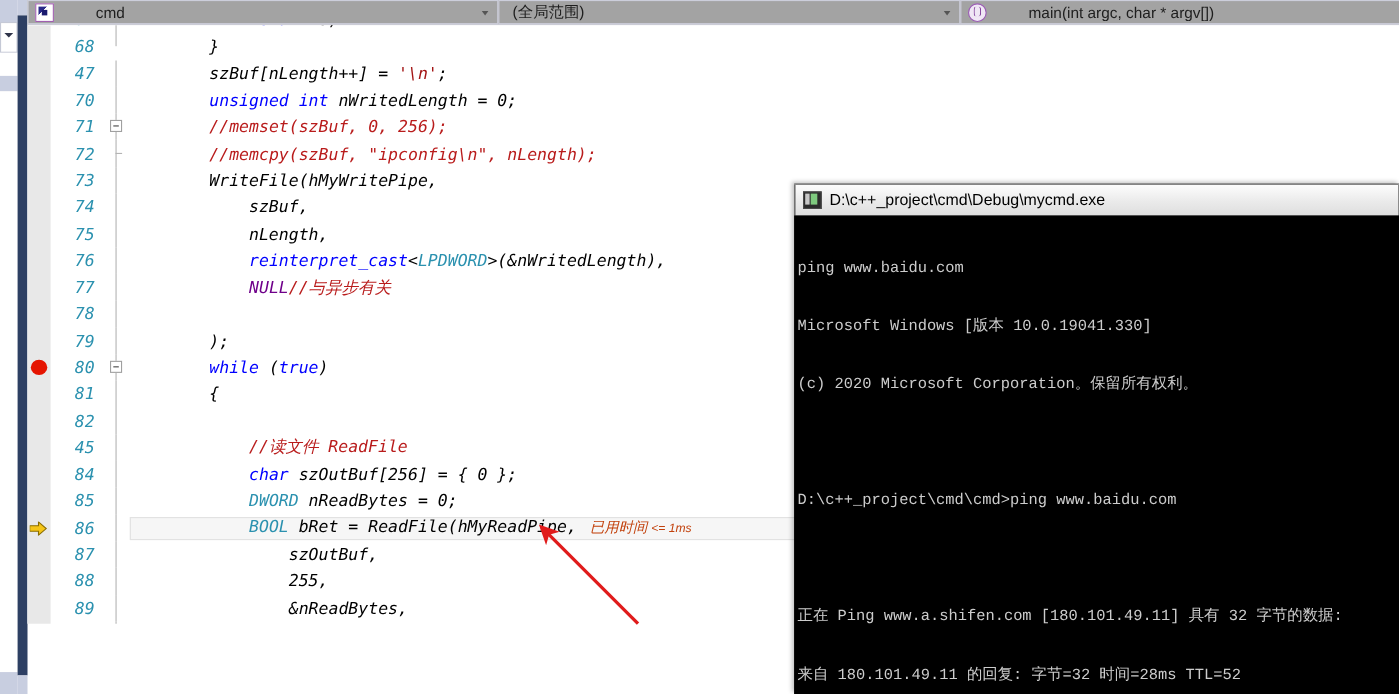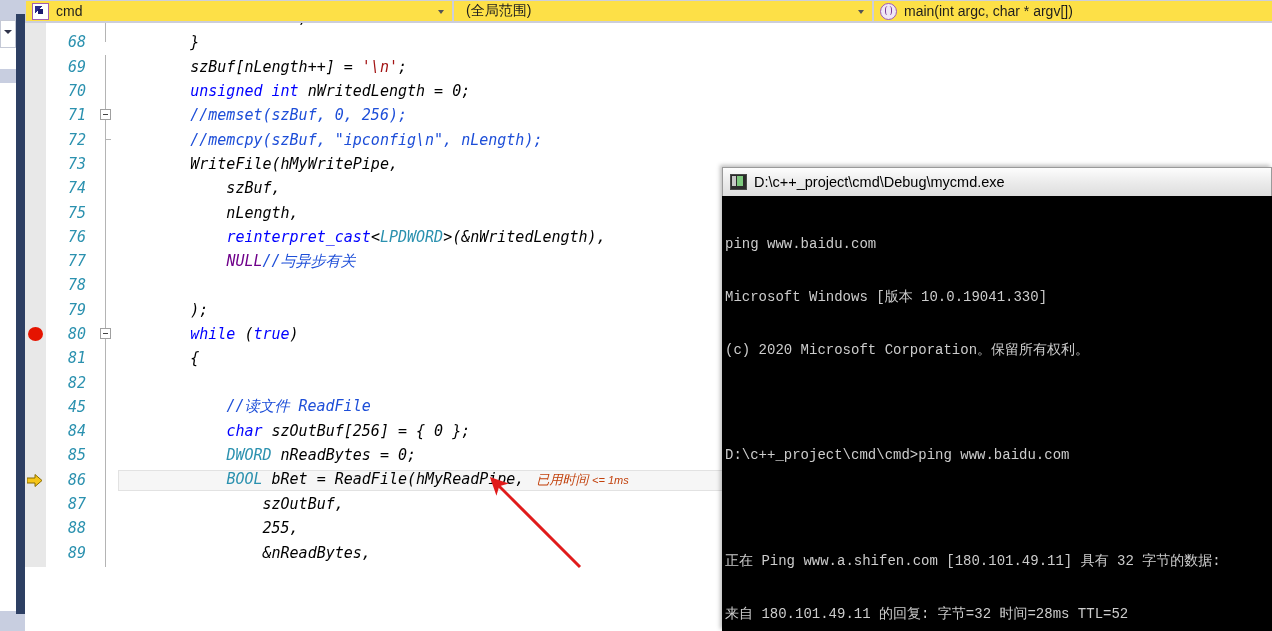"cmd" .nav-combo { background: #fde047 -> #a3a3a3; gap: none -> 31px }
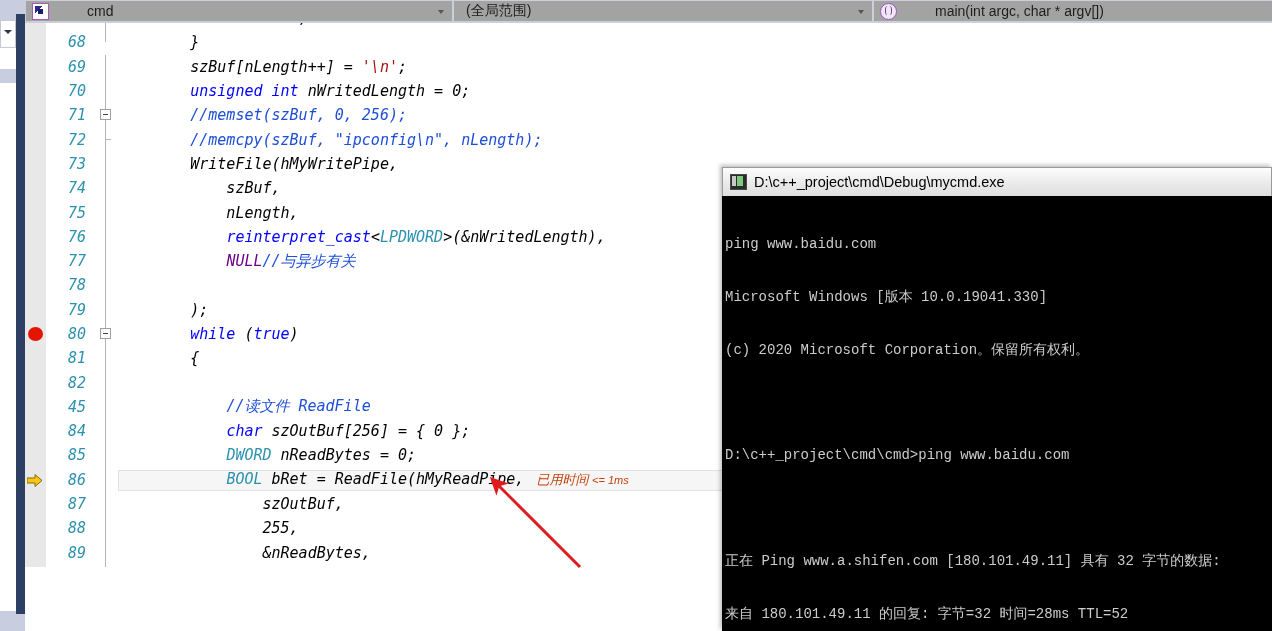"69" div.lineno { text: 69 -> 47 }
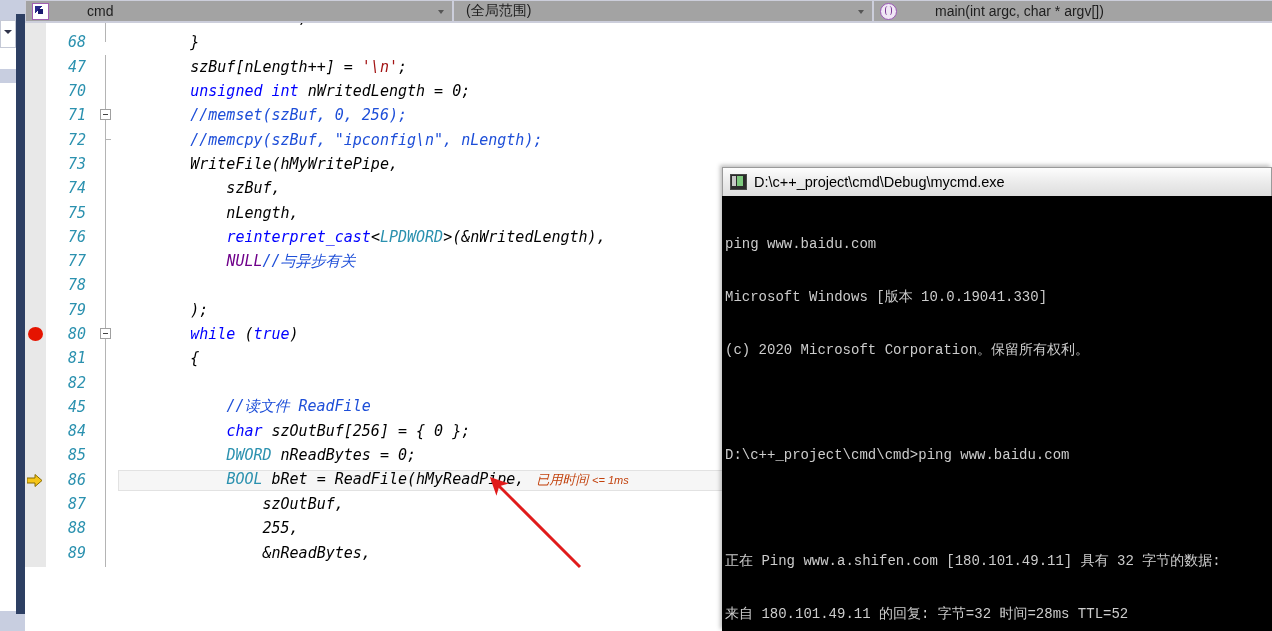"//memset(szBuf, 0, 256);" .cmt { color: #1d4ed8 -> #b91c1c }
